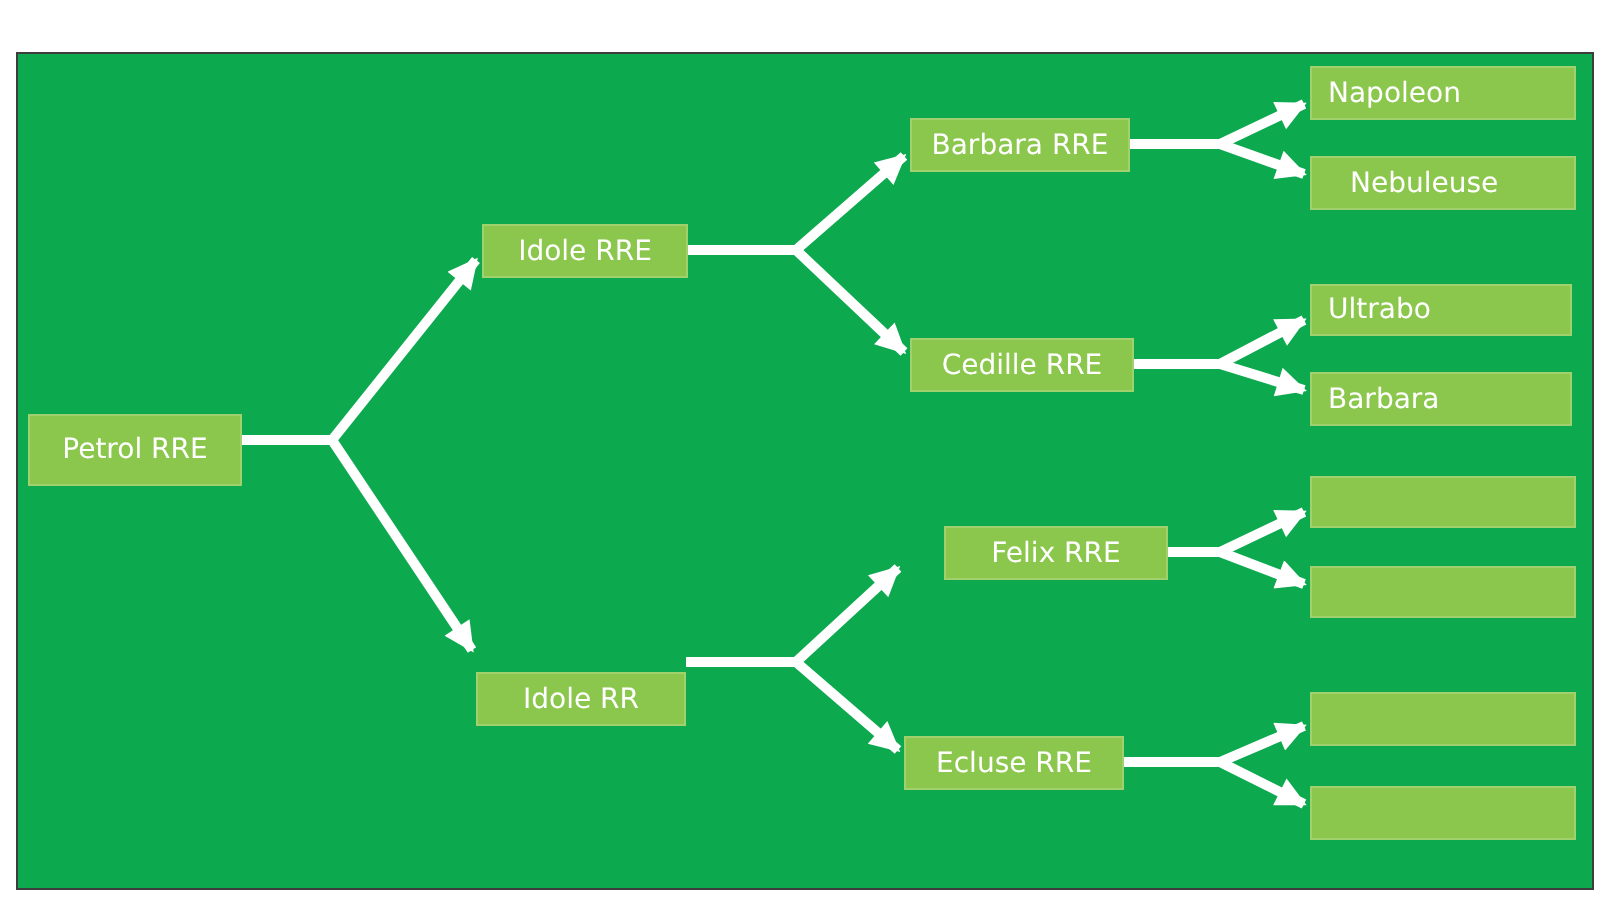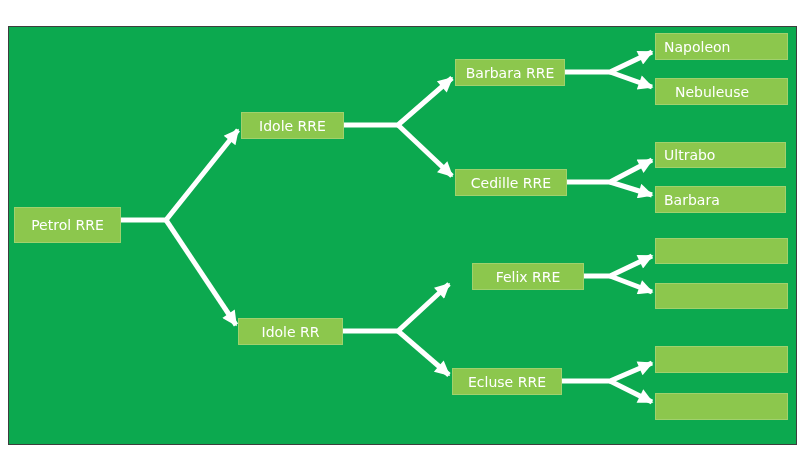"Idole RR" #n-idole { top: 318px -> 336px }
